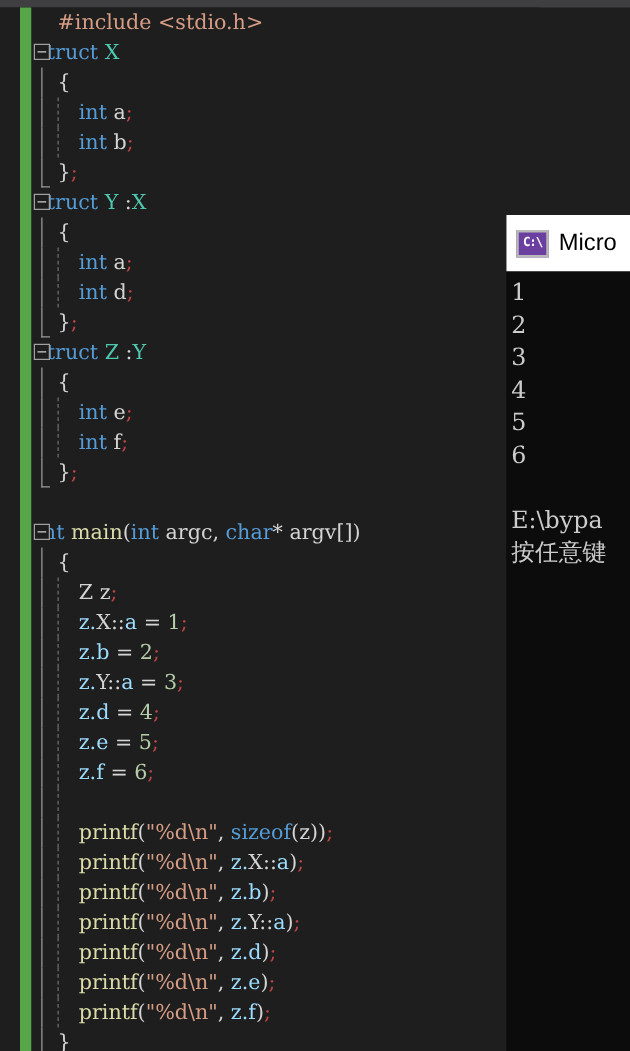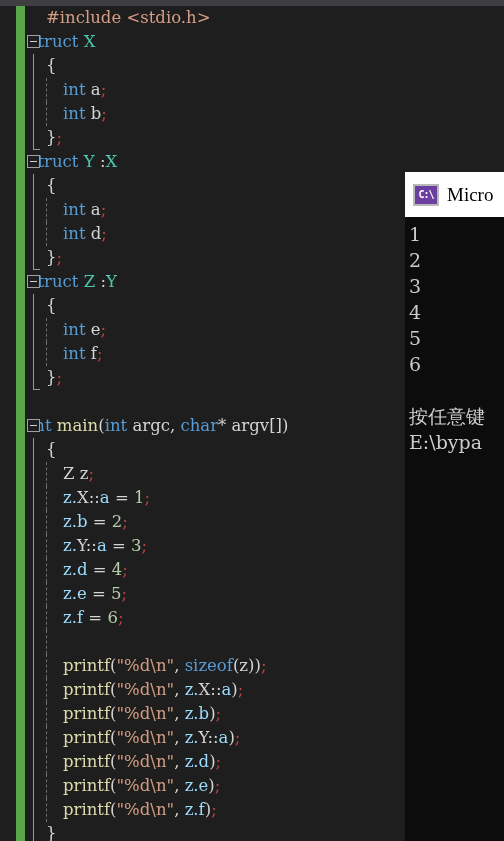"Micro" #console-title-text { font-family: Liberation Serif, serif -> Liberation Sans, sans-serif }
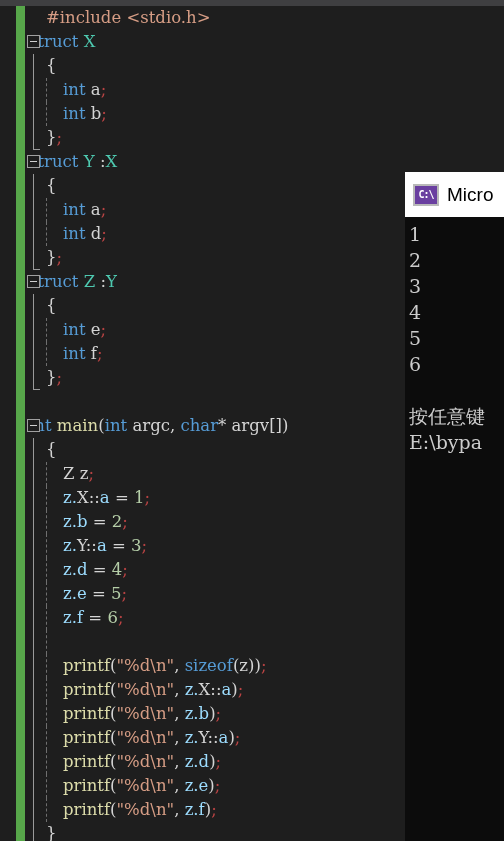"按任意键" div.cline { order: before "E:\bypa" -> after "E:\bypa" }
